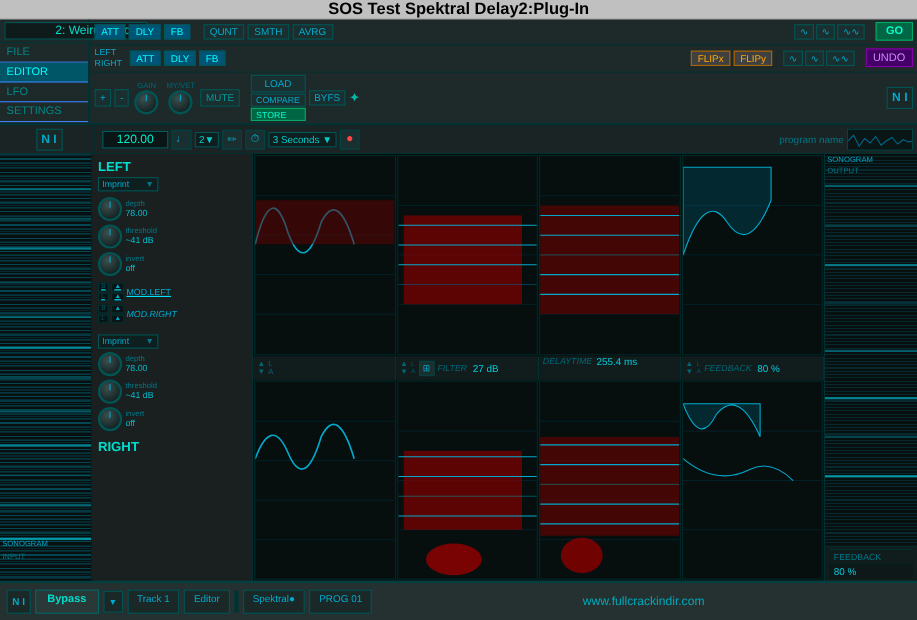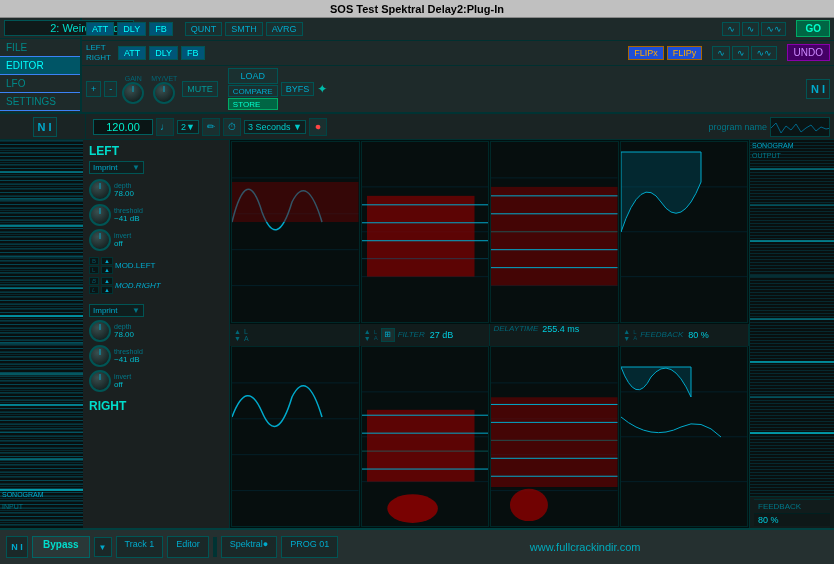"SOS Test Spektral Delay2:Plug-In" .title-bar { font-size: 11px -> 15px }
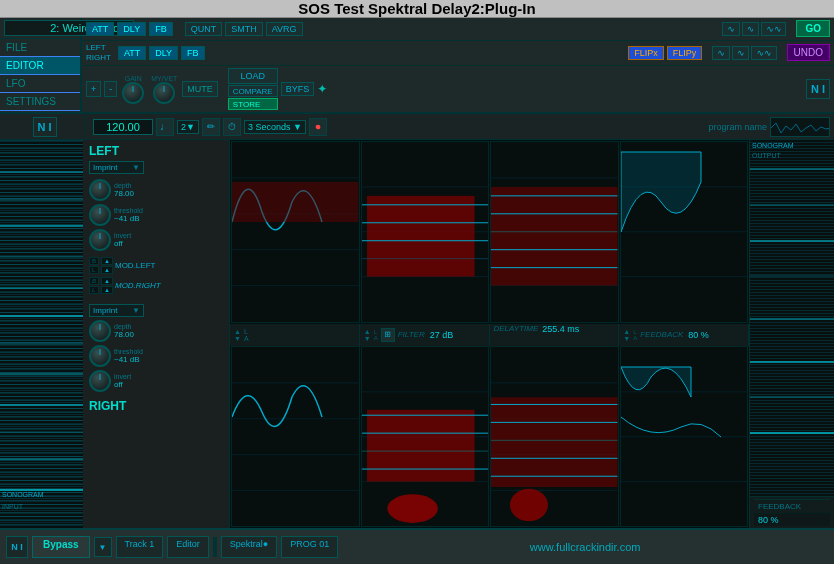"FLIPx" .att-btn.orange { background: #1d4ed8 -> #404040 }
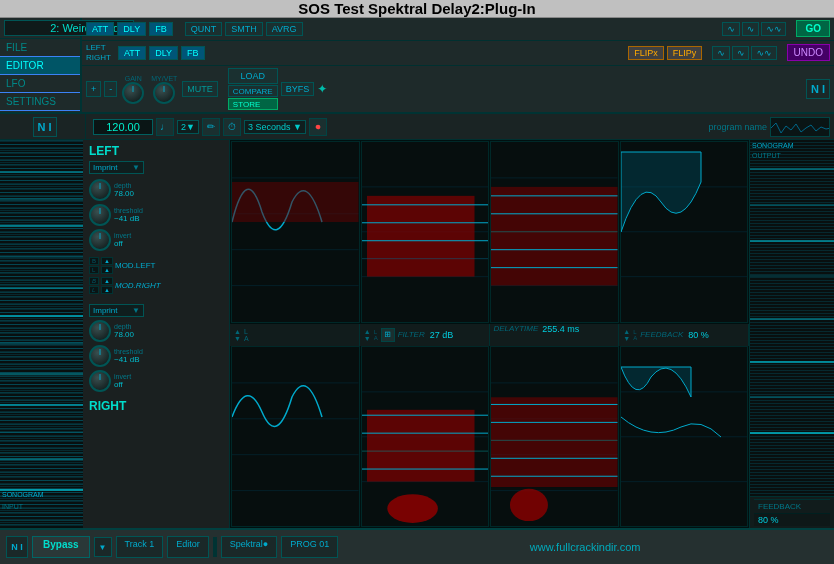"MOD.LEFT" div { text-decoration: none -> underline }
